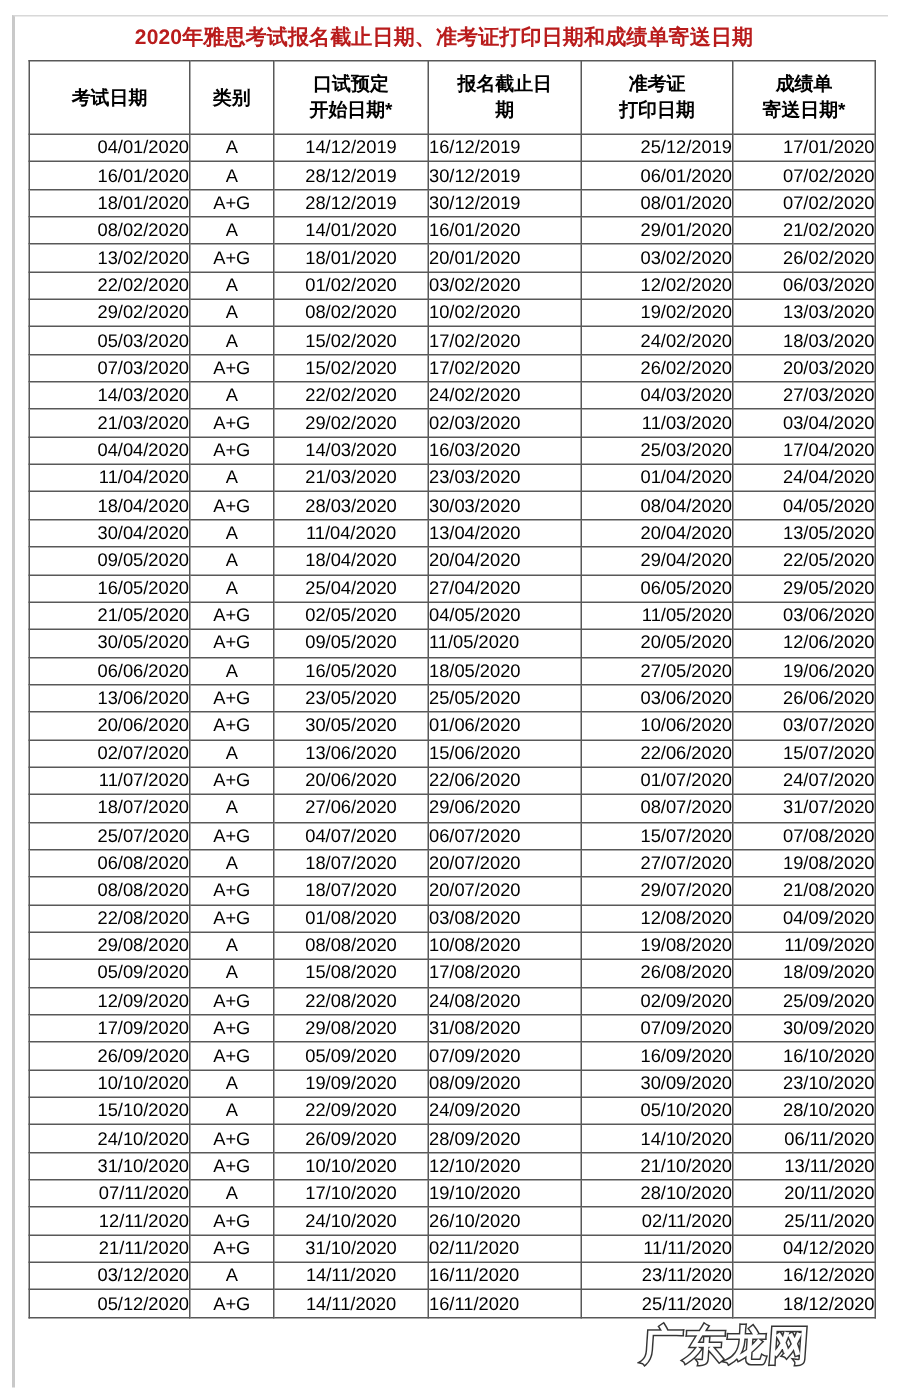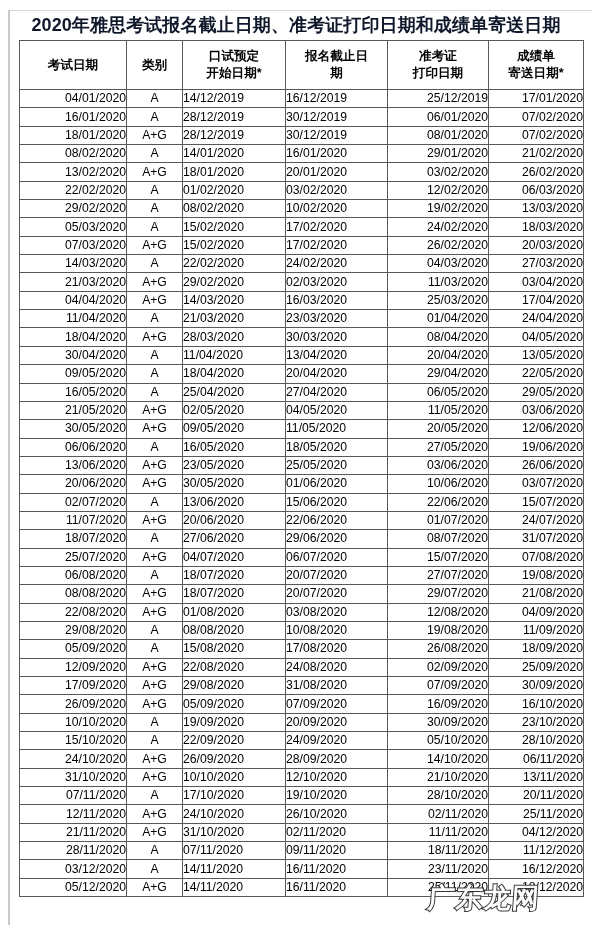"2020年雅思考试报名截止日期、准考证打印日期和成绩单寄送日期" #doc-title { color: #0f172a -> #b91c1c; font-size: 18px -> 14px }
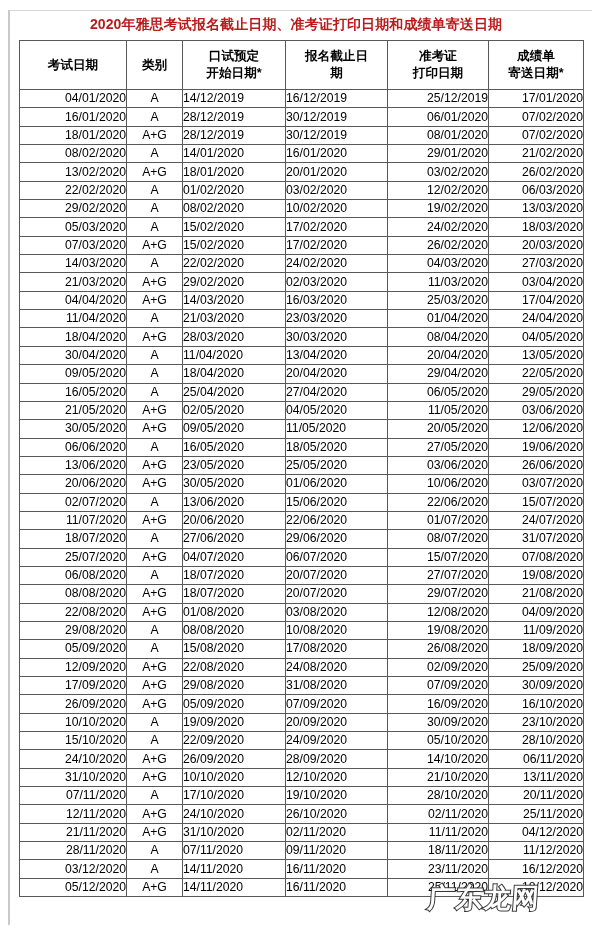"14/12/2019" td.c-speaking { text-align: left -> center }
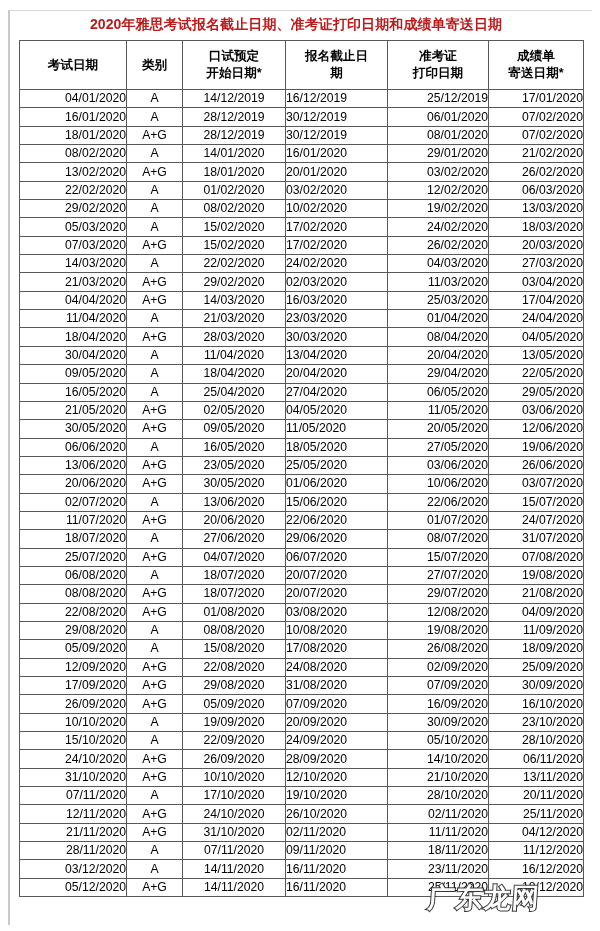"20/09/2020" td.c-deadline { text: 20/09/2020 -> 08/09/2020 }
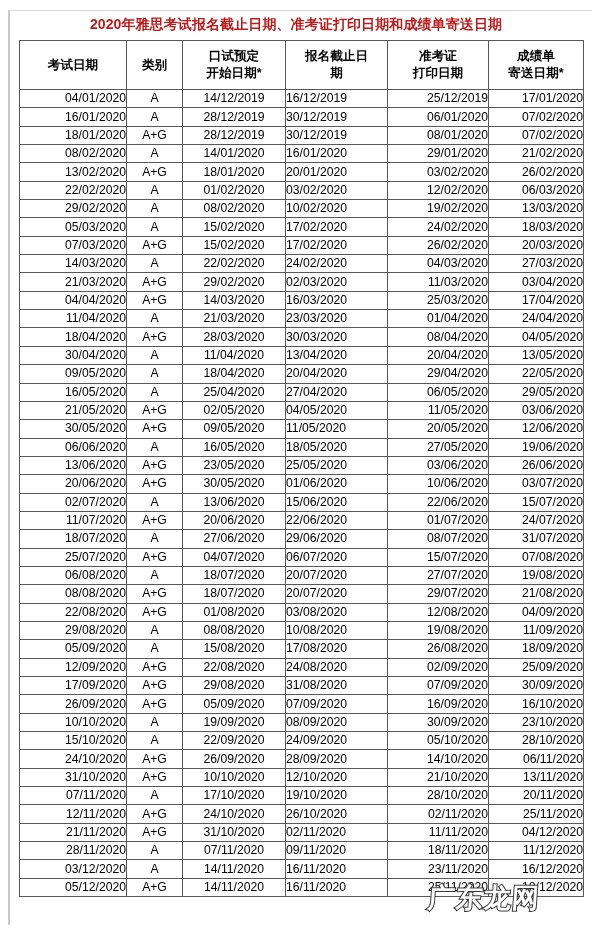"28/11/2020" tr { html: <tr> <td>28/11/2020</td> <td>A</td> <td>07/11/2020</td> <td>09/11/2020</td> <td>18/11/2020</td> <td>11/12/2020</td> </tr> -> none }
